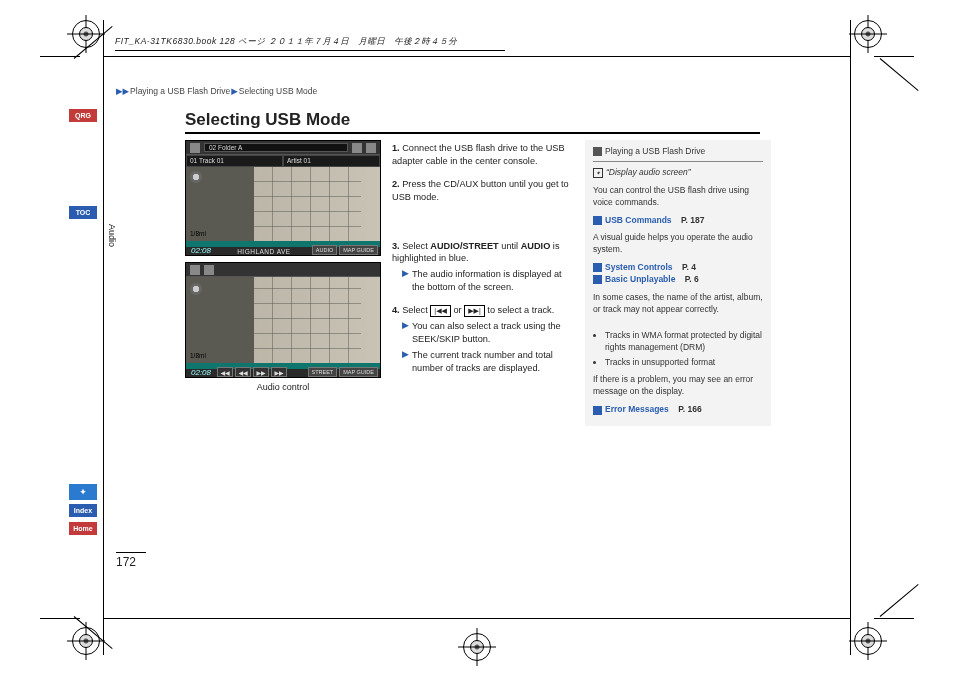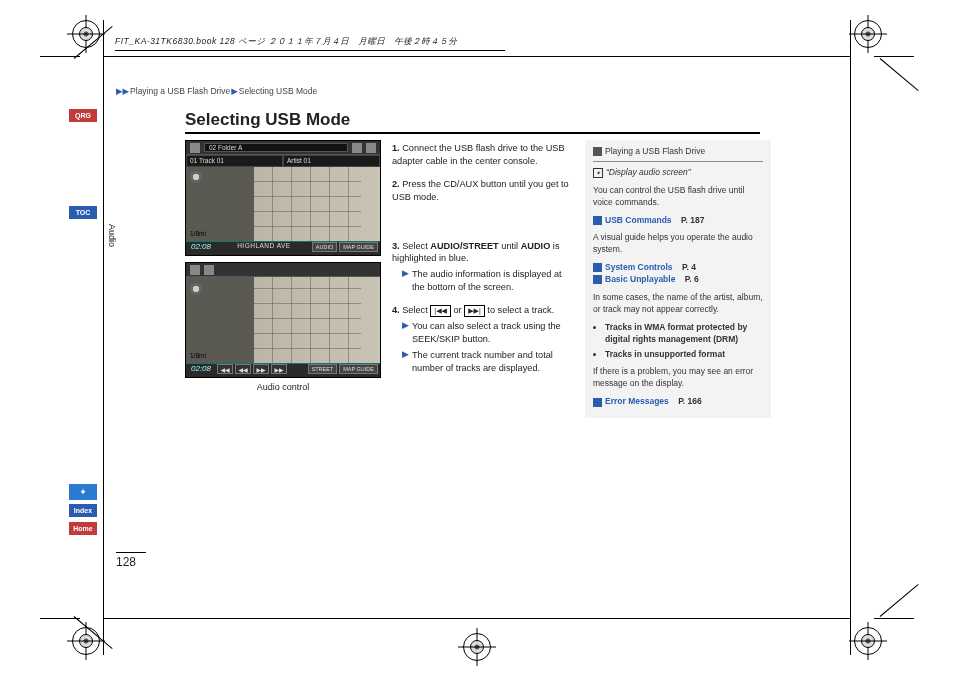"You can control the USB" p { text: until -> using }
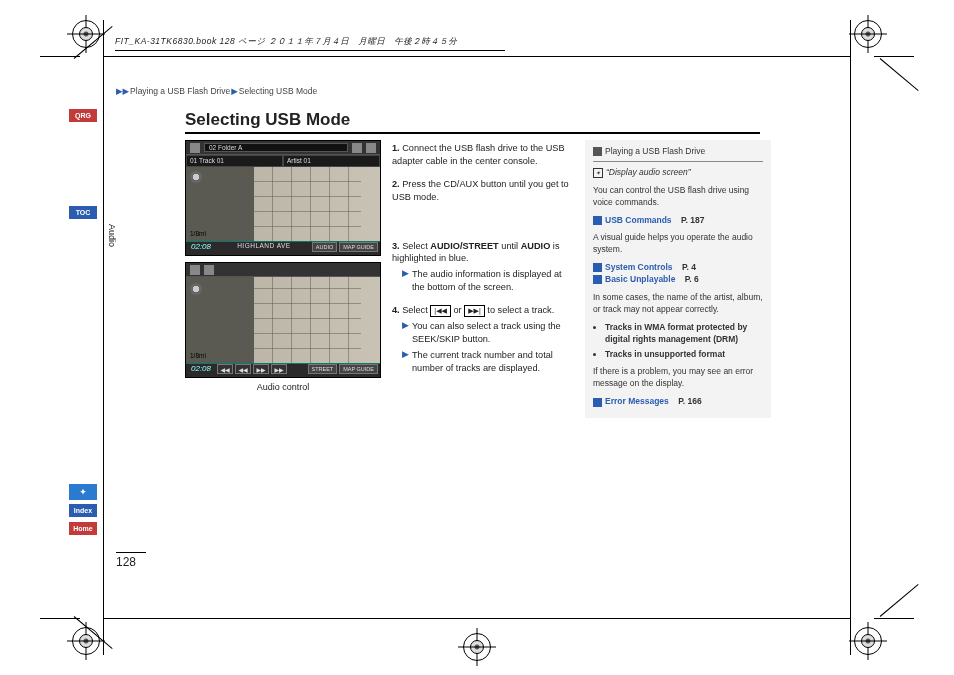"02:08" .screen .botbar { align-items: flex-start -> flex-end; border-top: 1px solid #0f766e -> 6px solid #0f766e }
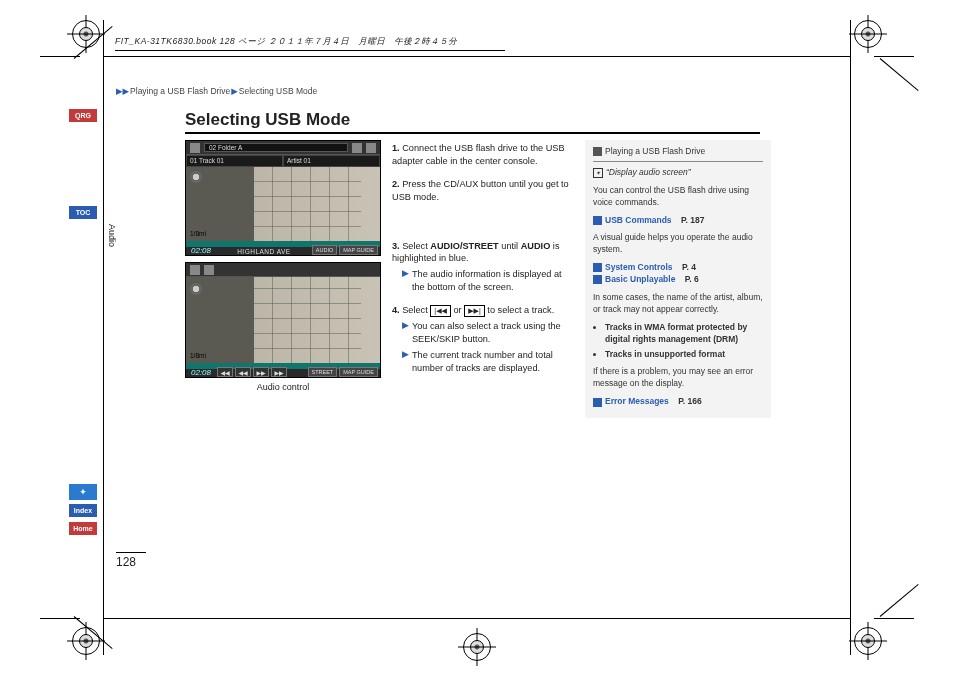"Tracks in WMA format protected" .notes ul { font-weight: bold -> none; margin: 6px 0 6px 12px -> 14px 0 6px 12px }
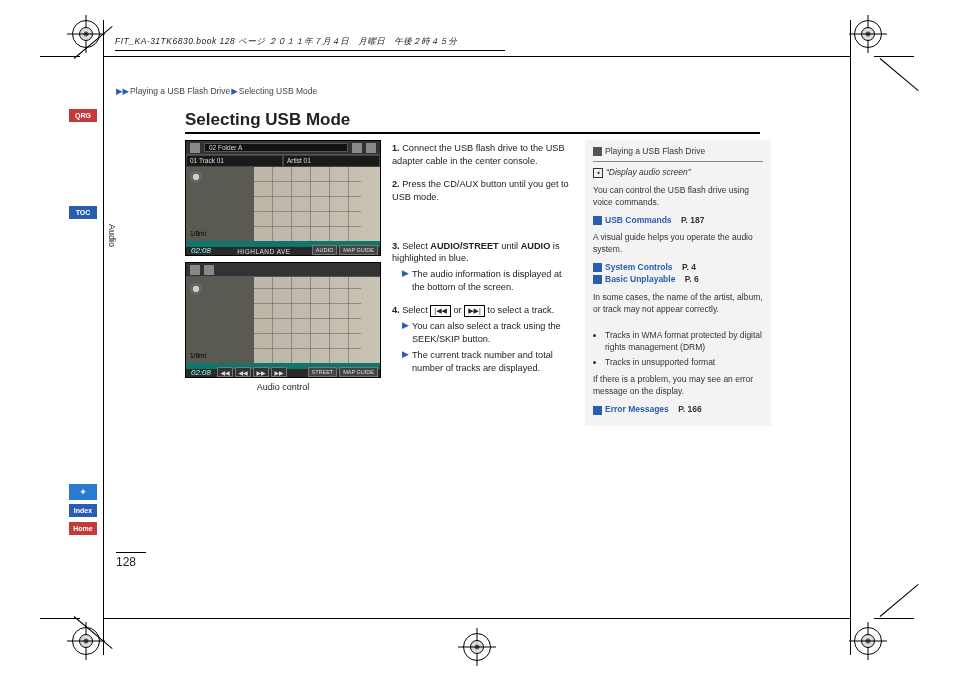"128" div.page-num { text: 128 -> 172 }
